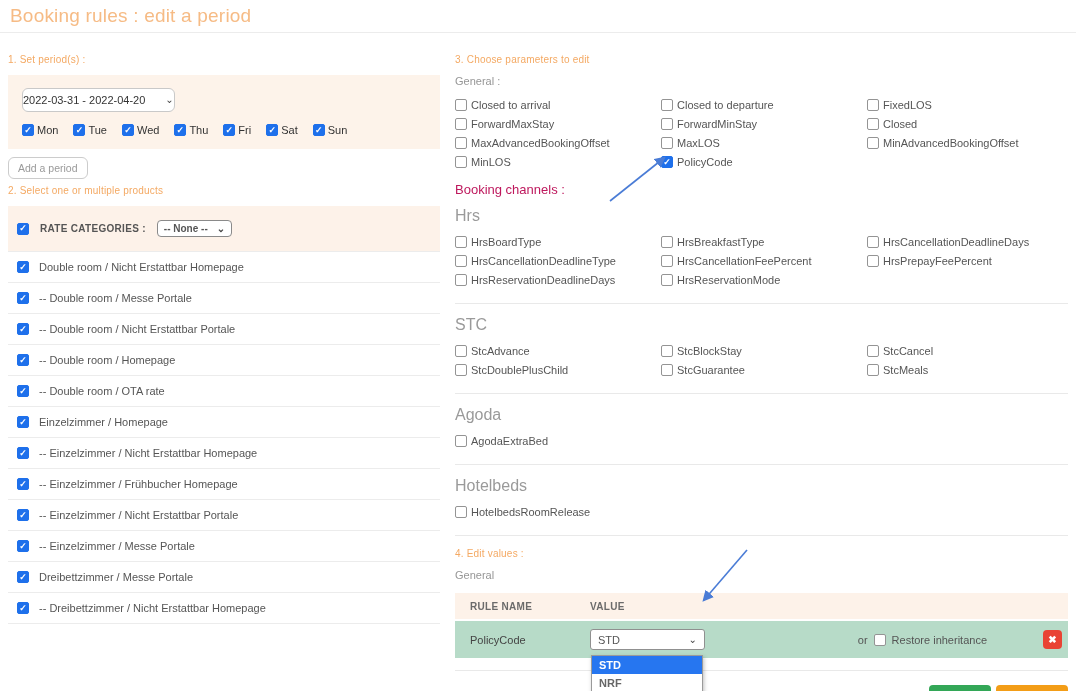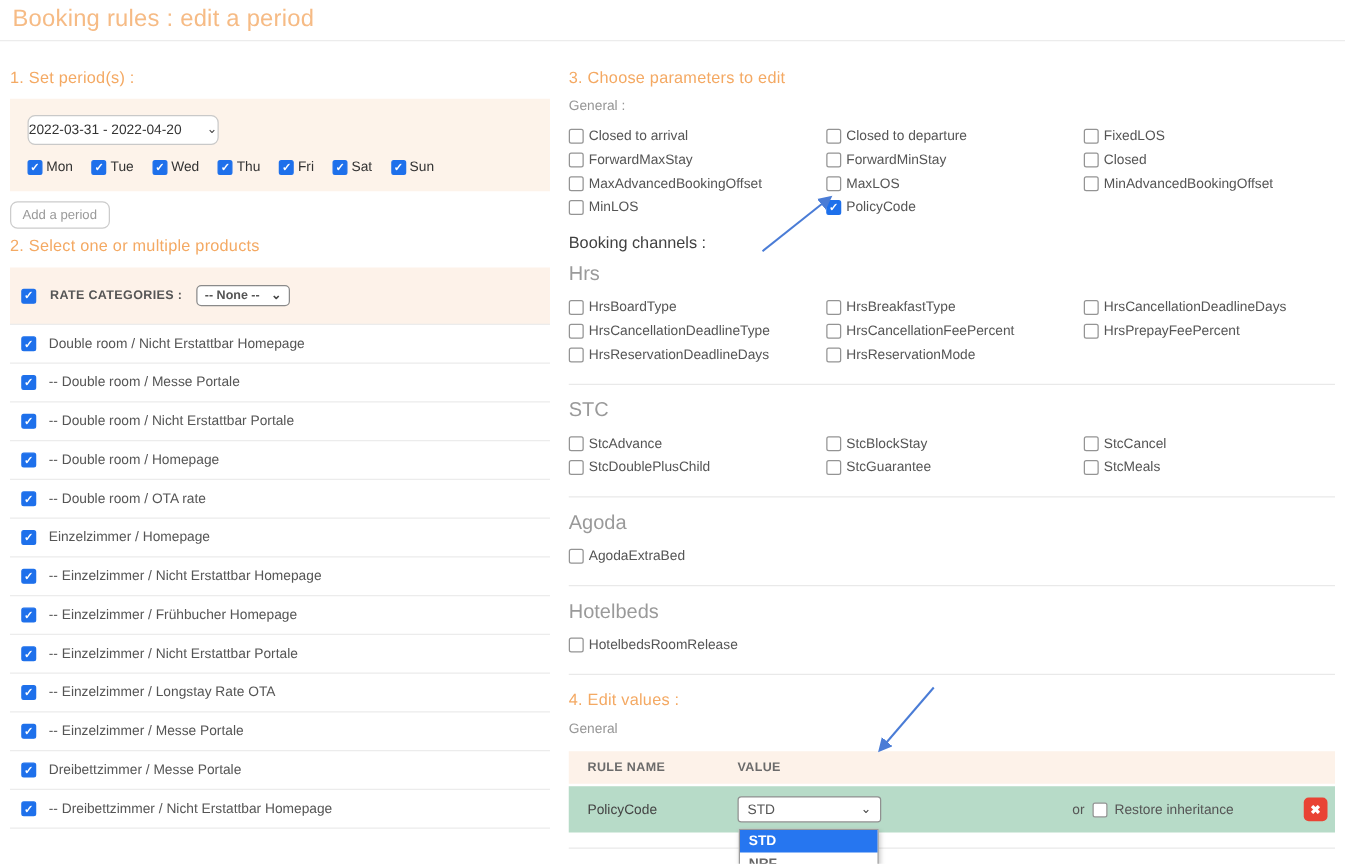"1. Set period(s) :" h2.sec { font-size: 13px -> 10px }
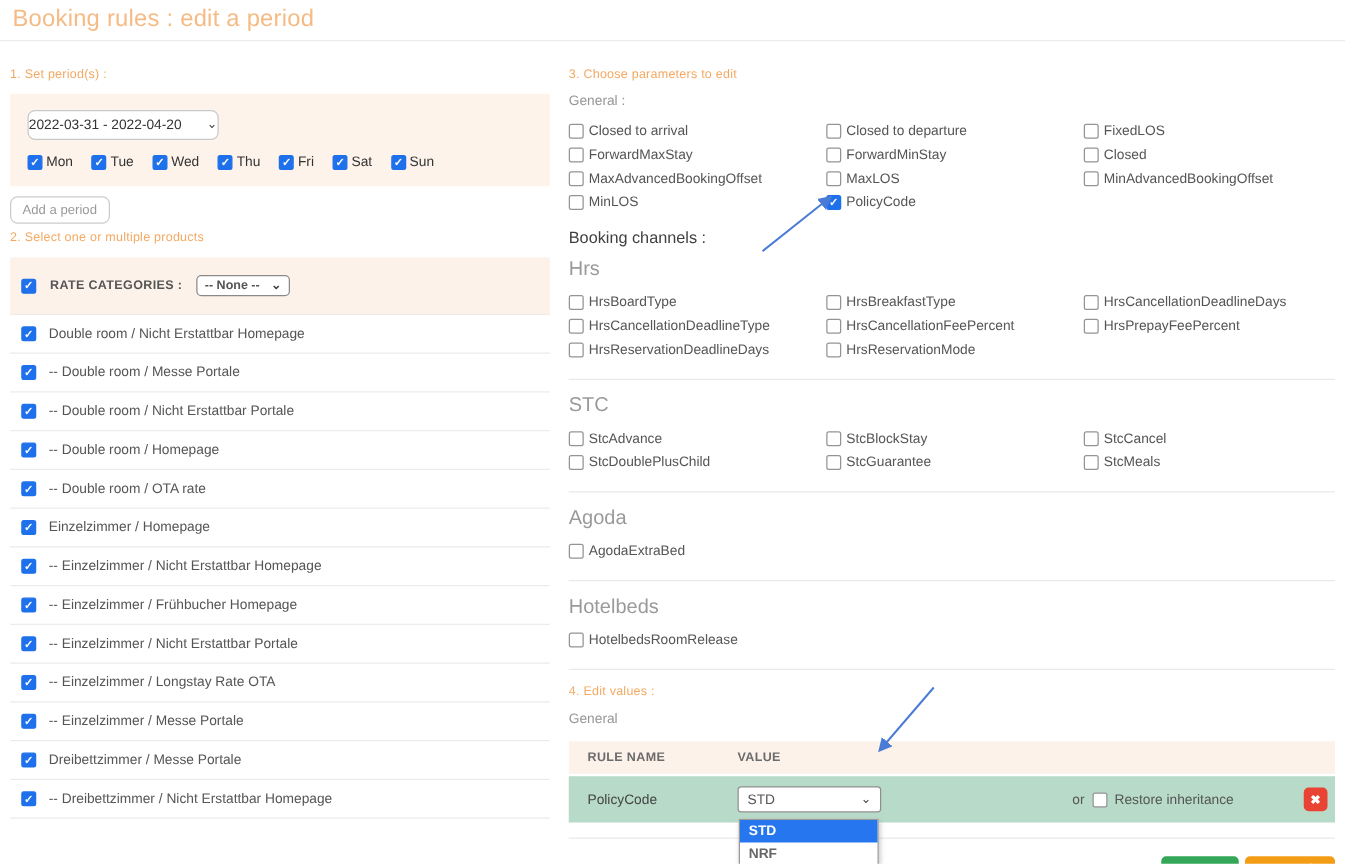"Booking channels :" .orange-sub { color: #404040 -> #be185d }
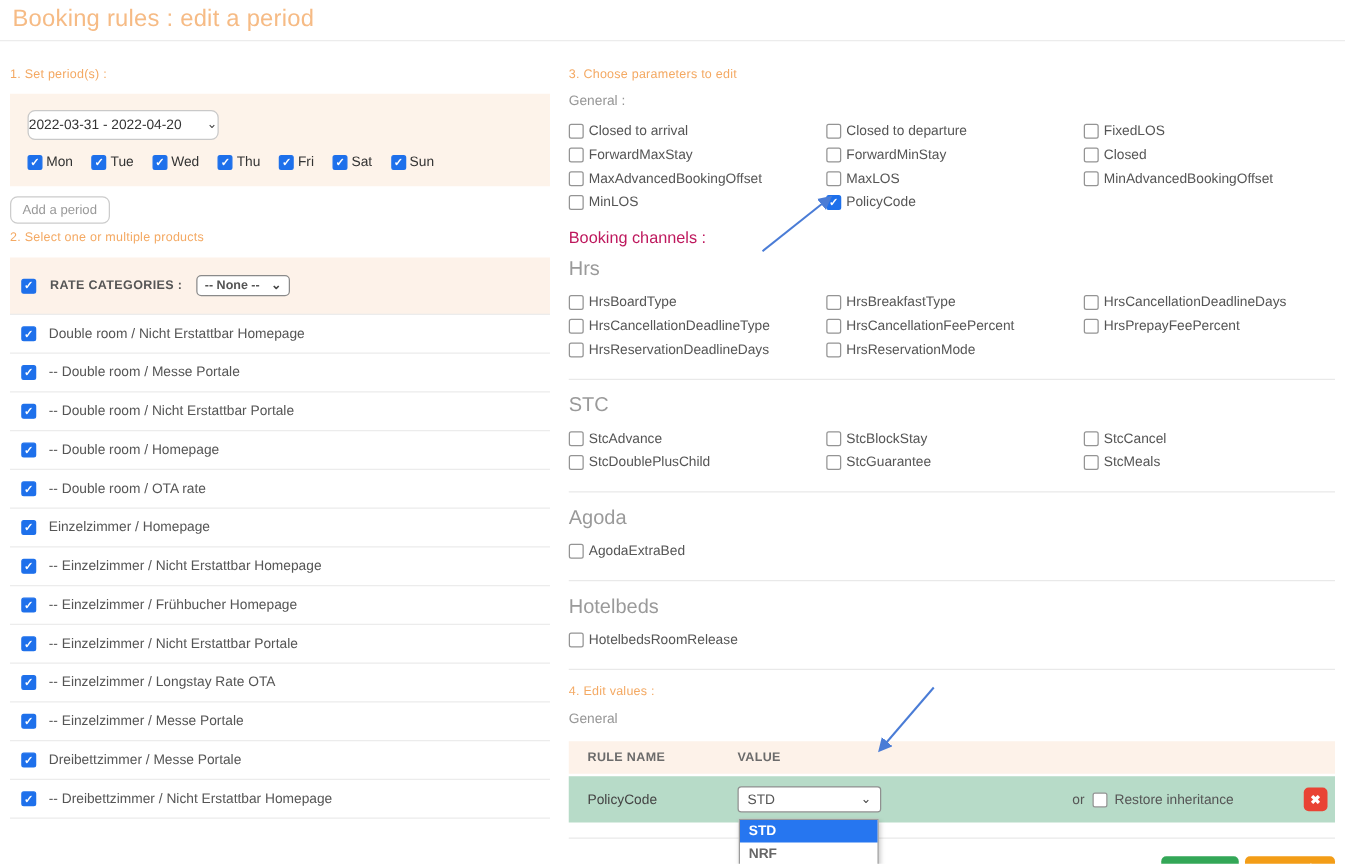"-- Einzelzimmer / Longstay Rate" div.prod-row { html: <div> <span></span> <span>-- Einzelzimmer / Longstay Rate OTA</span> </div> -> none }
